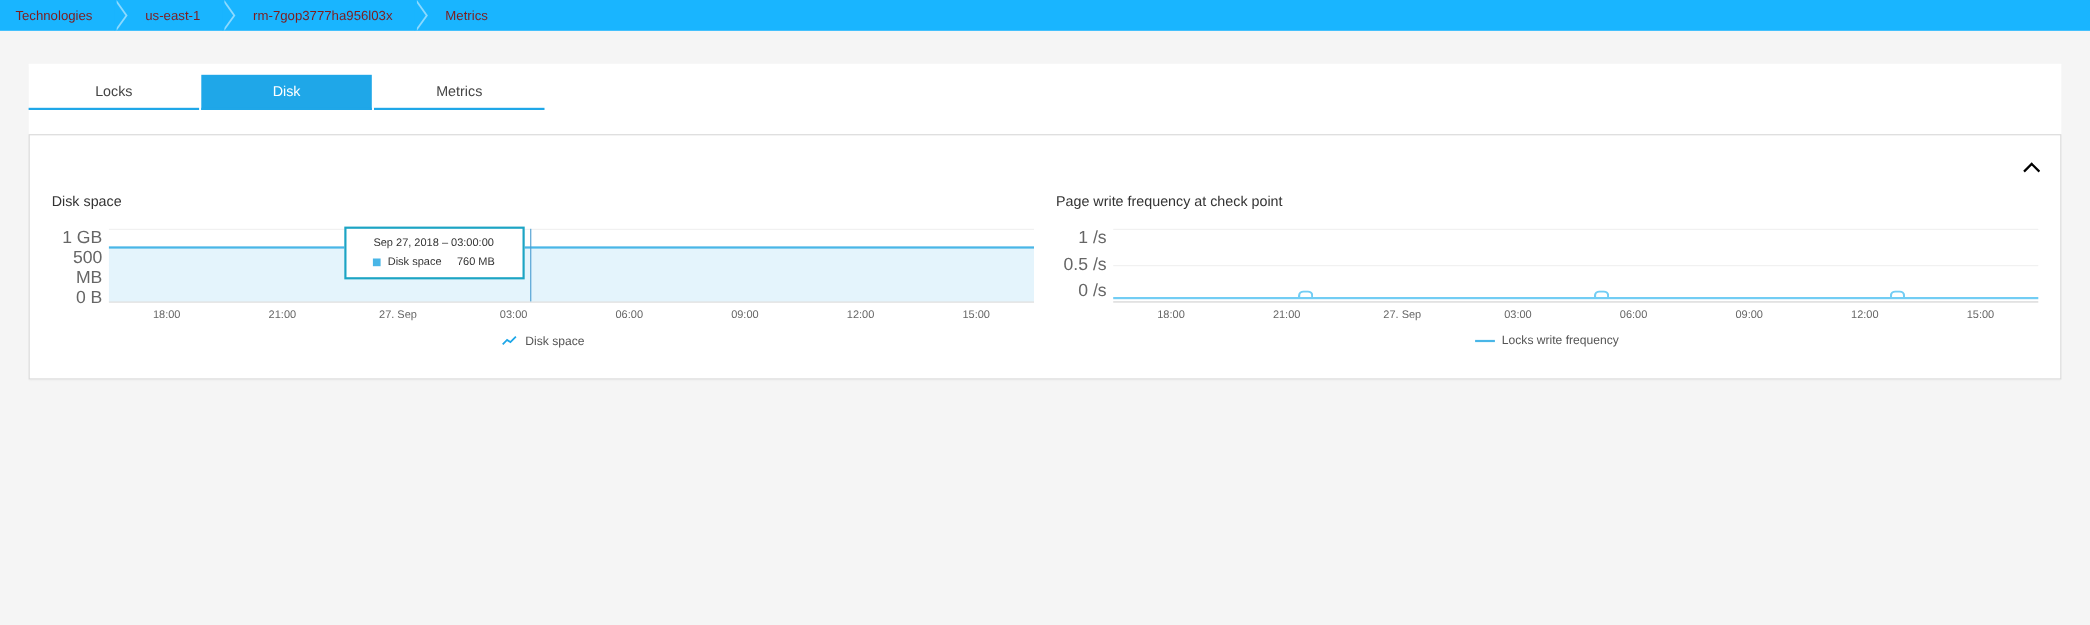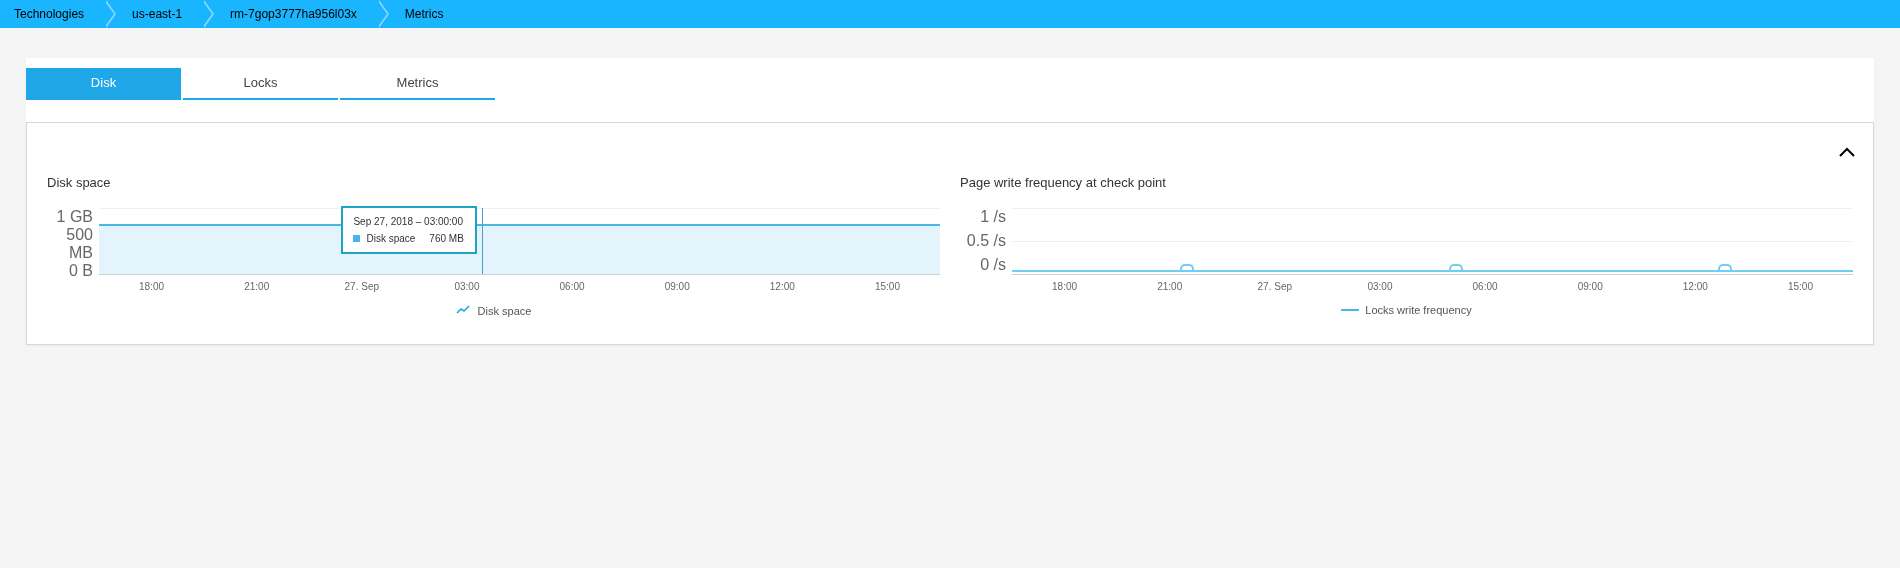"Technologies" .crumbbar { color: #000000 -> #7f1d1d }
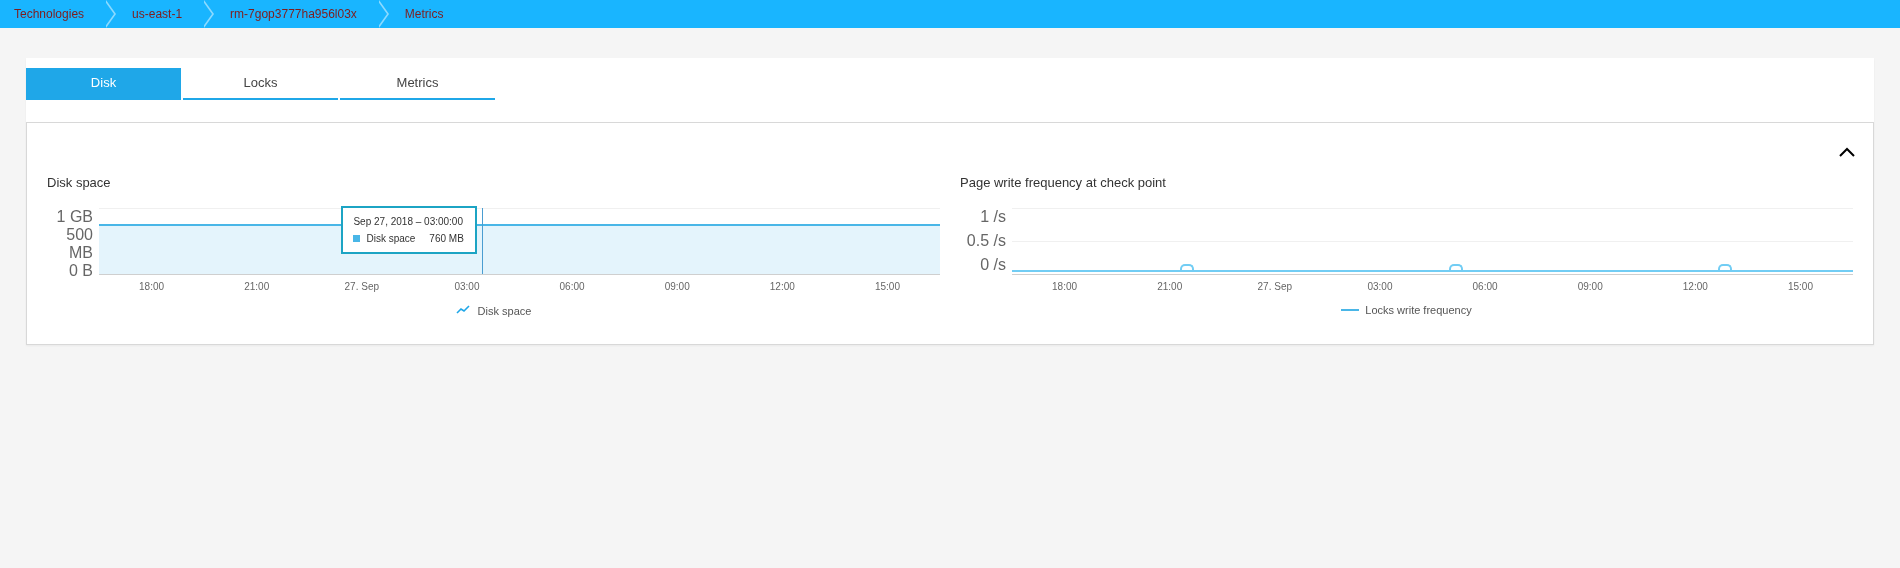"Disk" div.tab { order: before "Locks" -> after "Locks" }
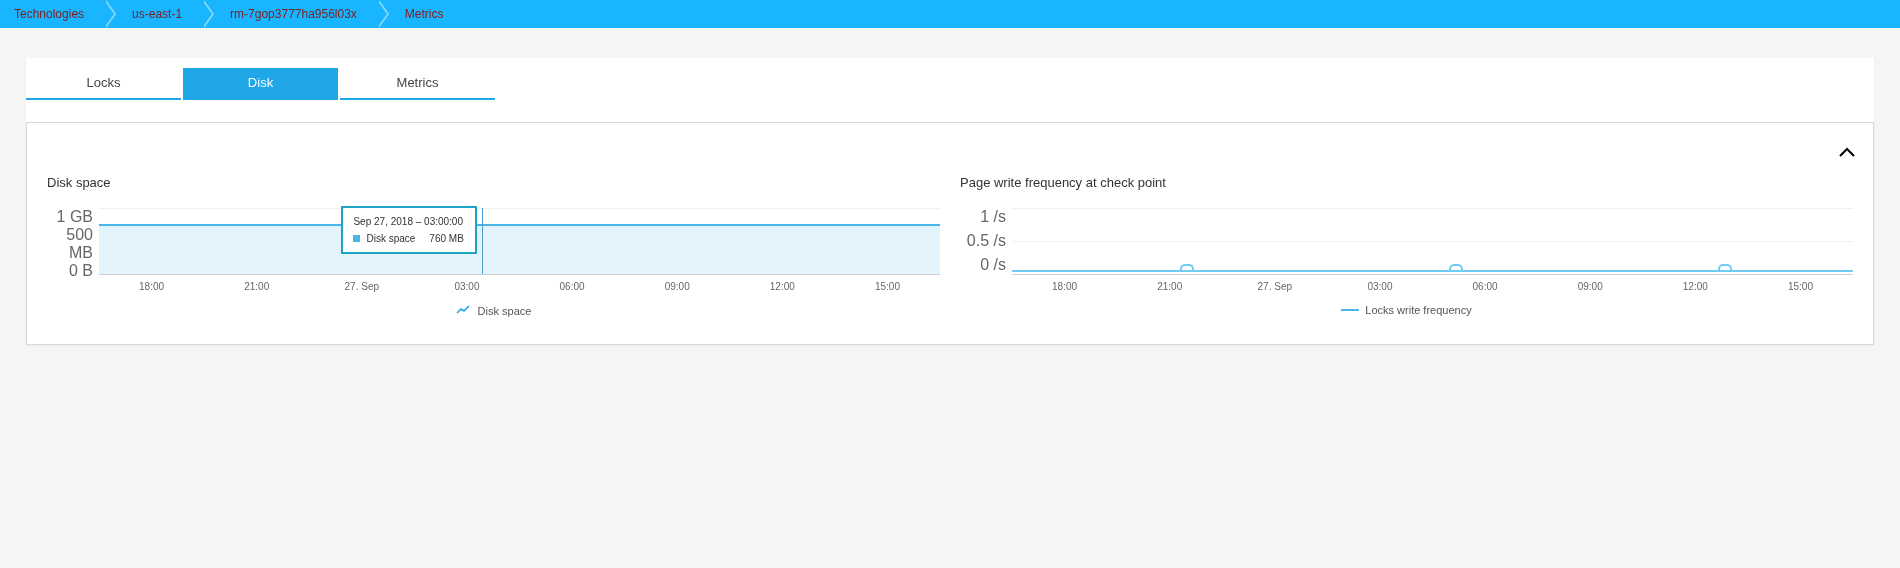"Sep 27, 2018 – 03:00:00" .hover-box { padding: 8px 10px -> 8px 24px }
